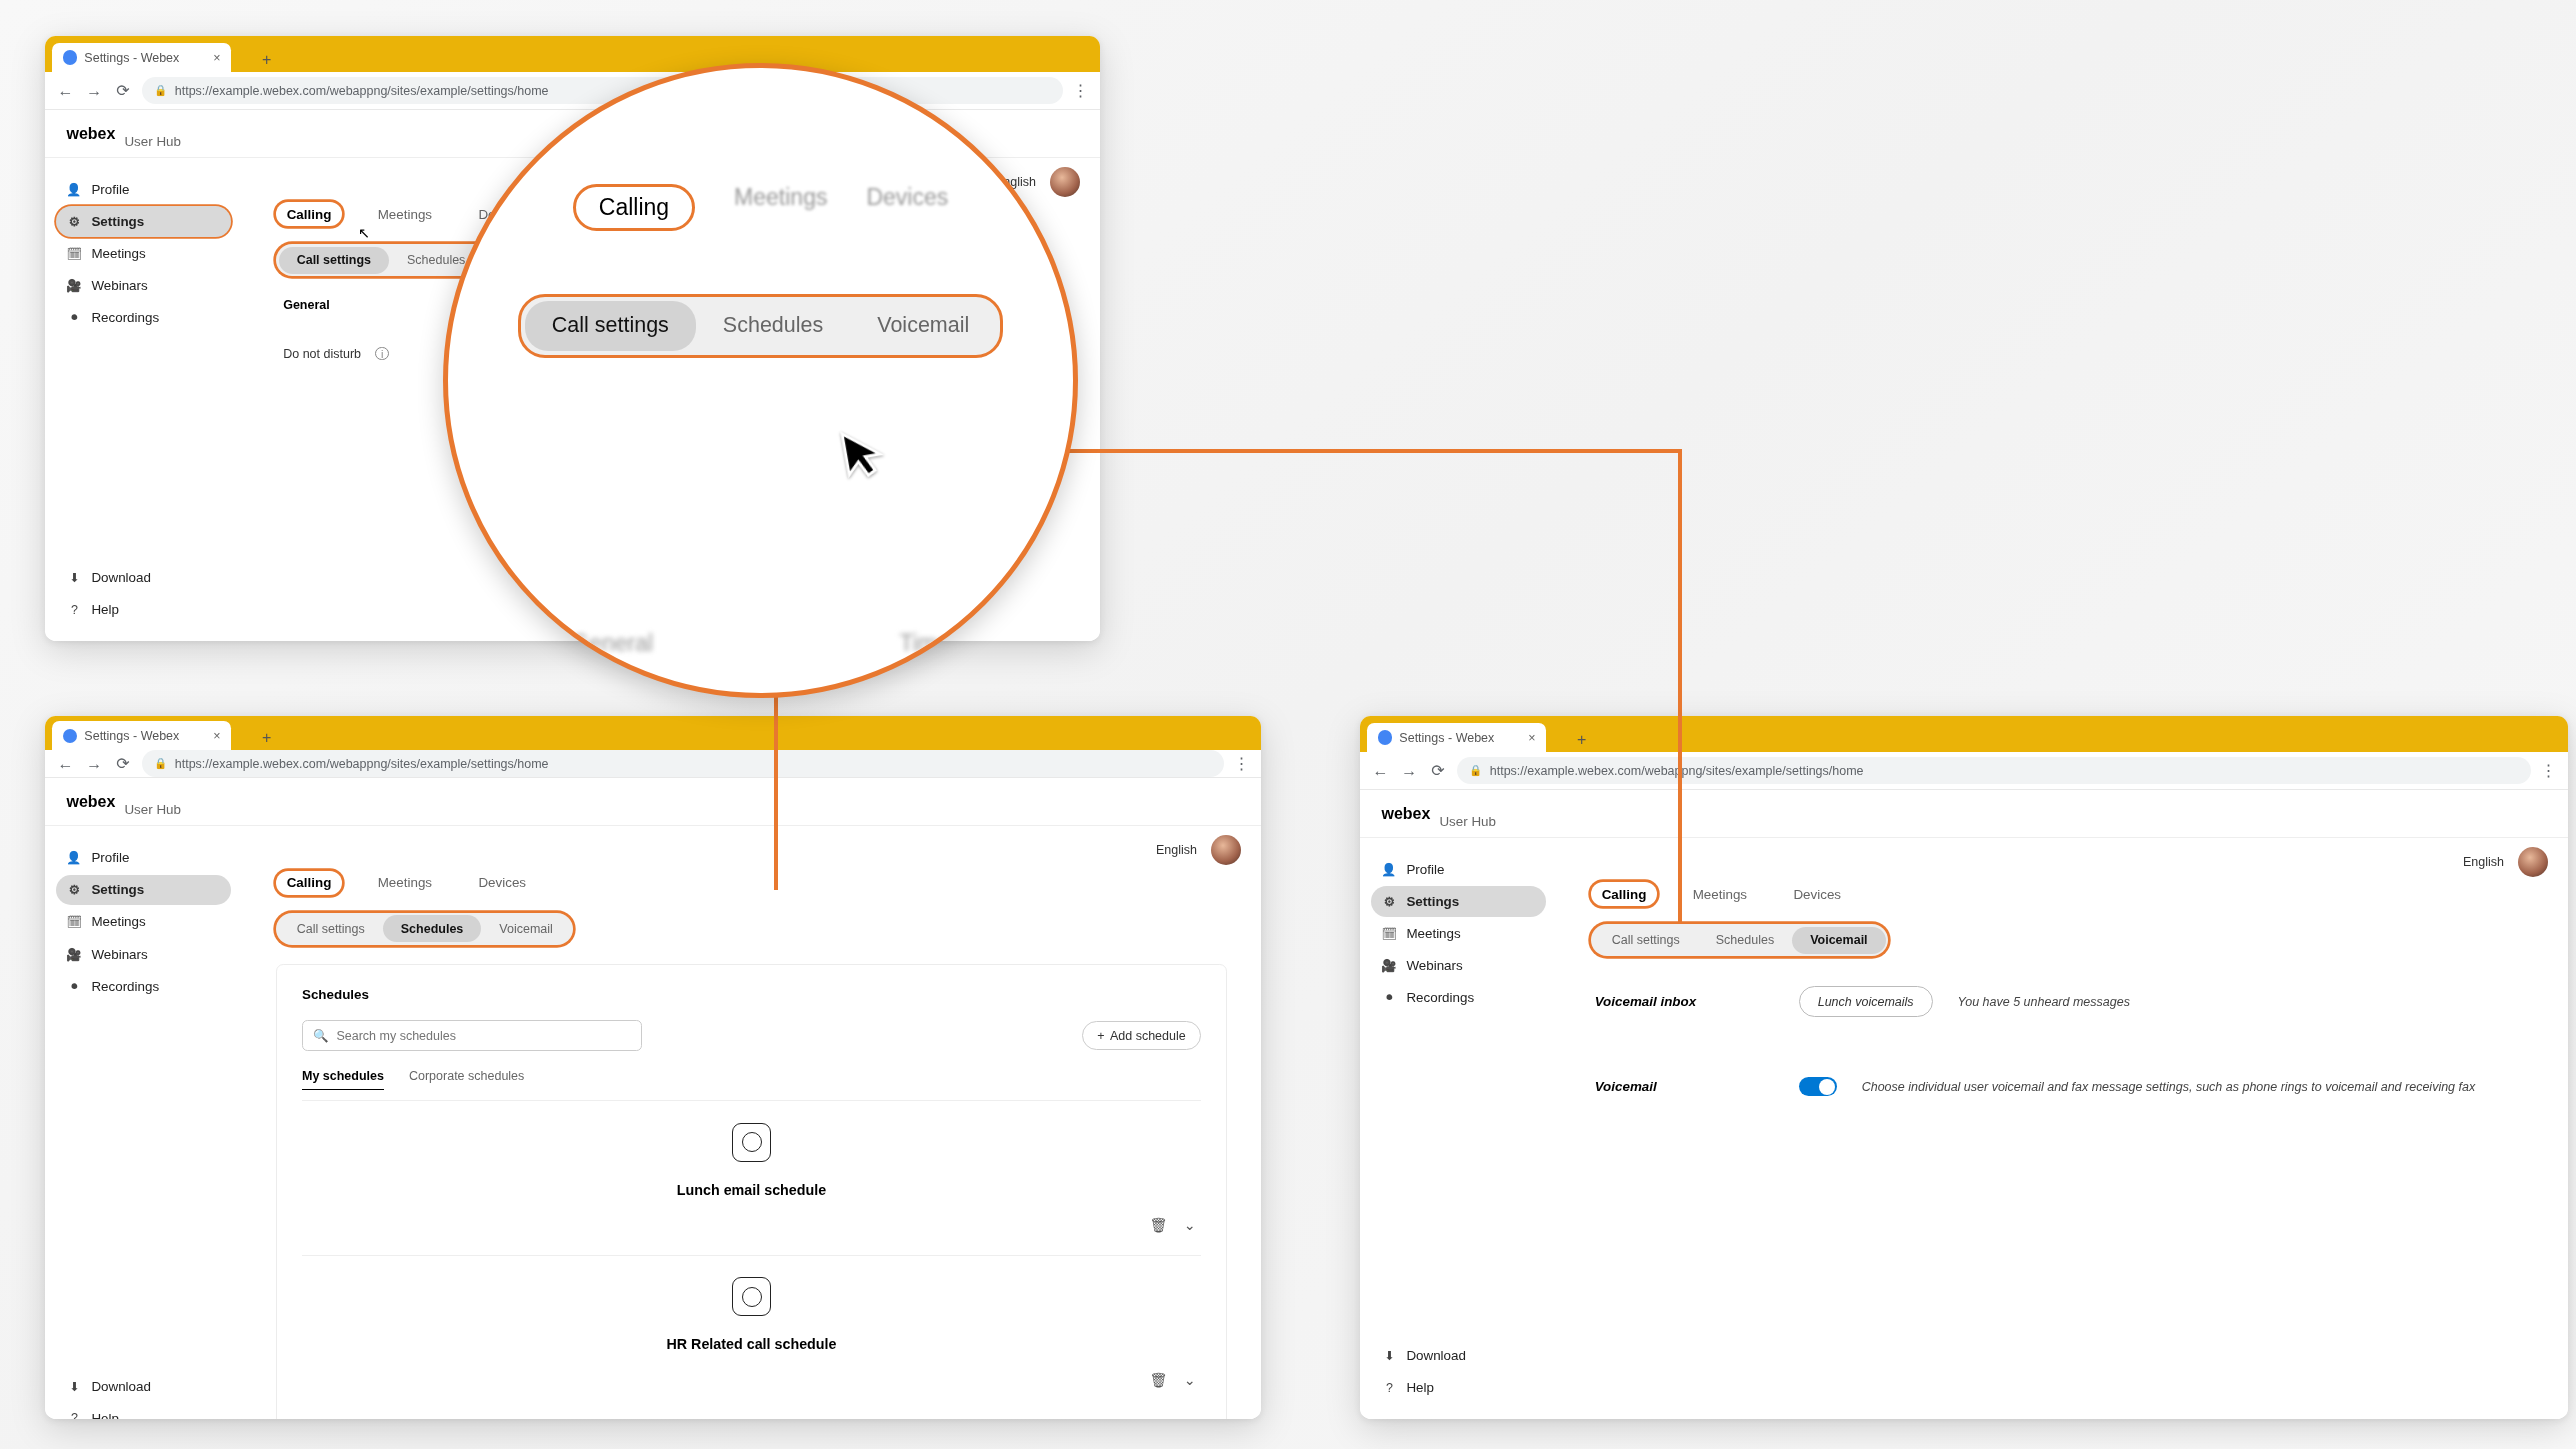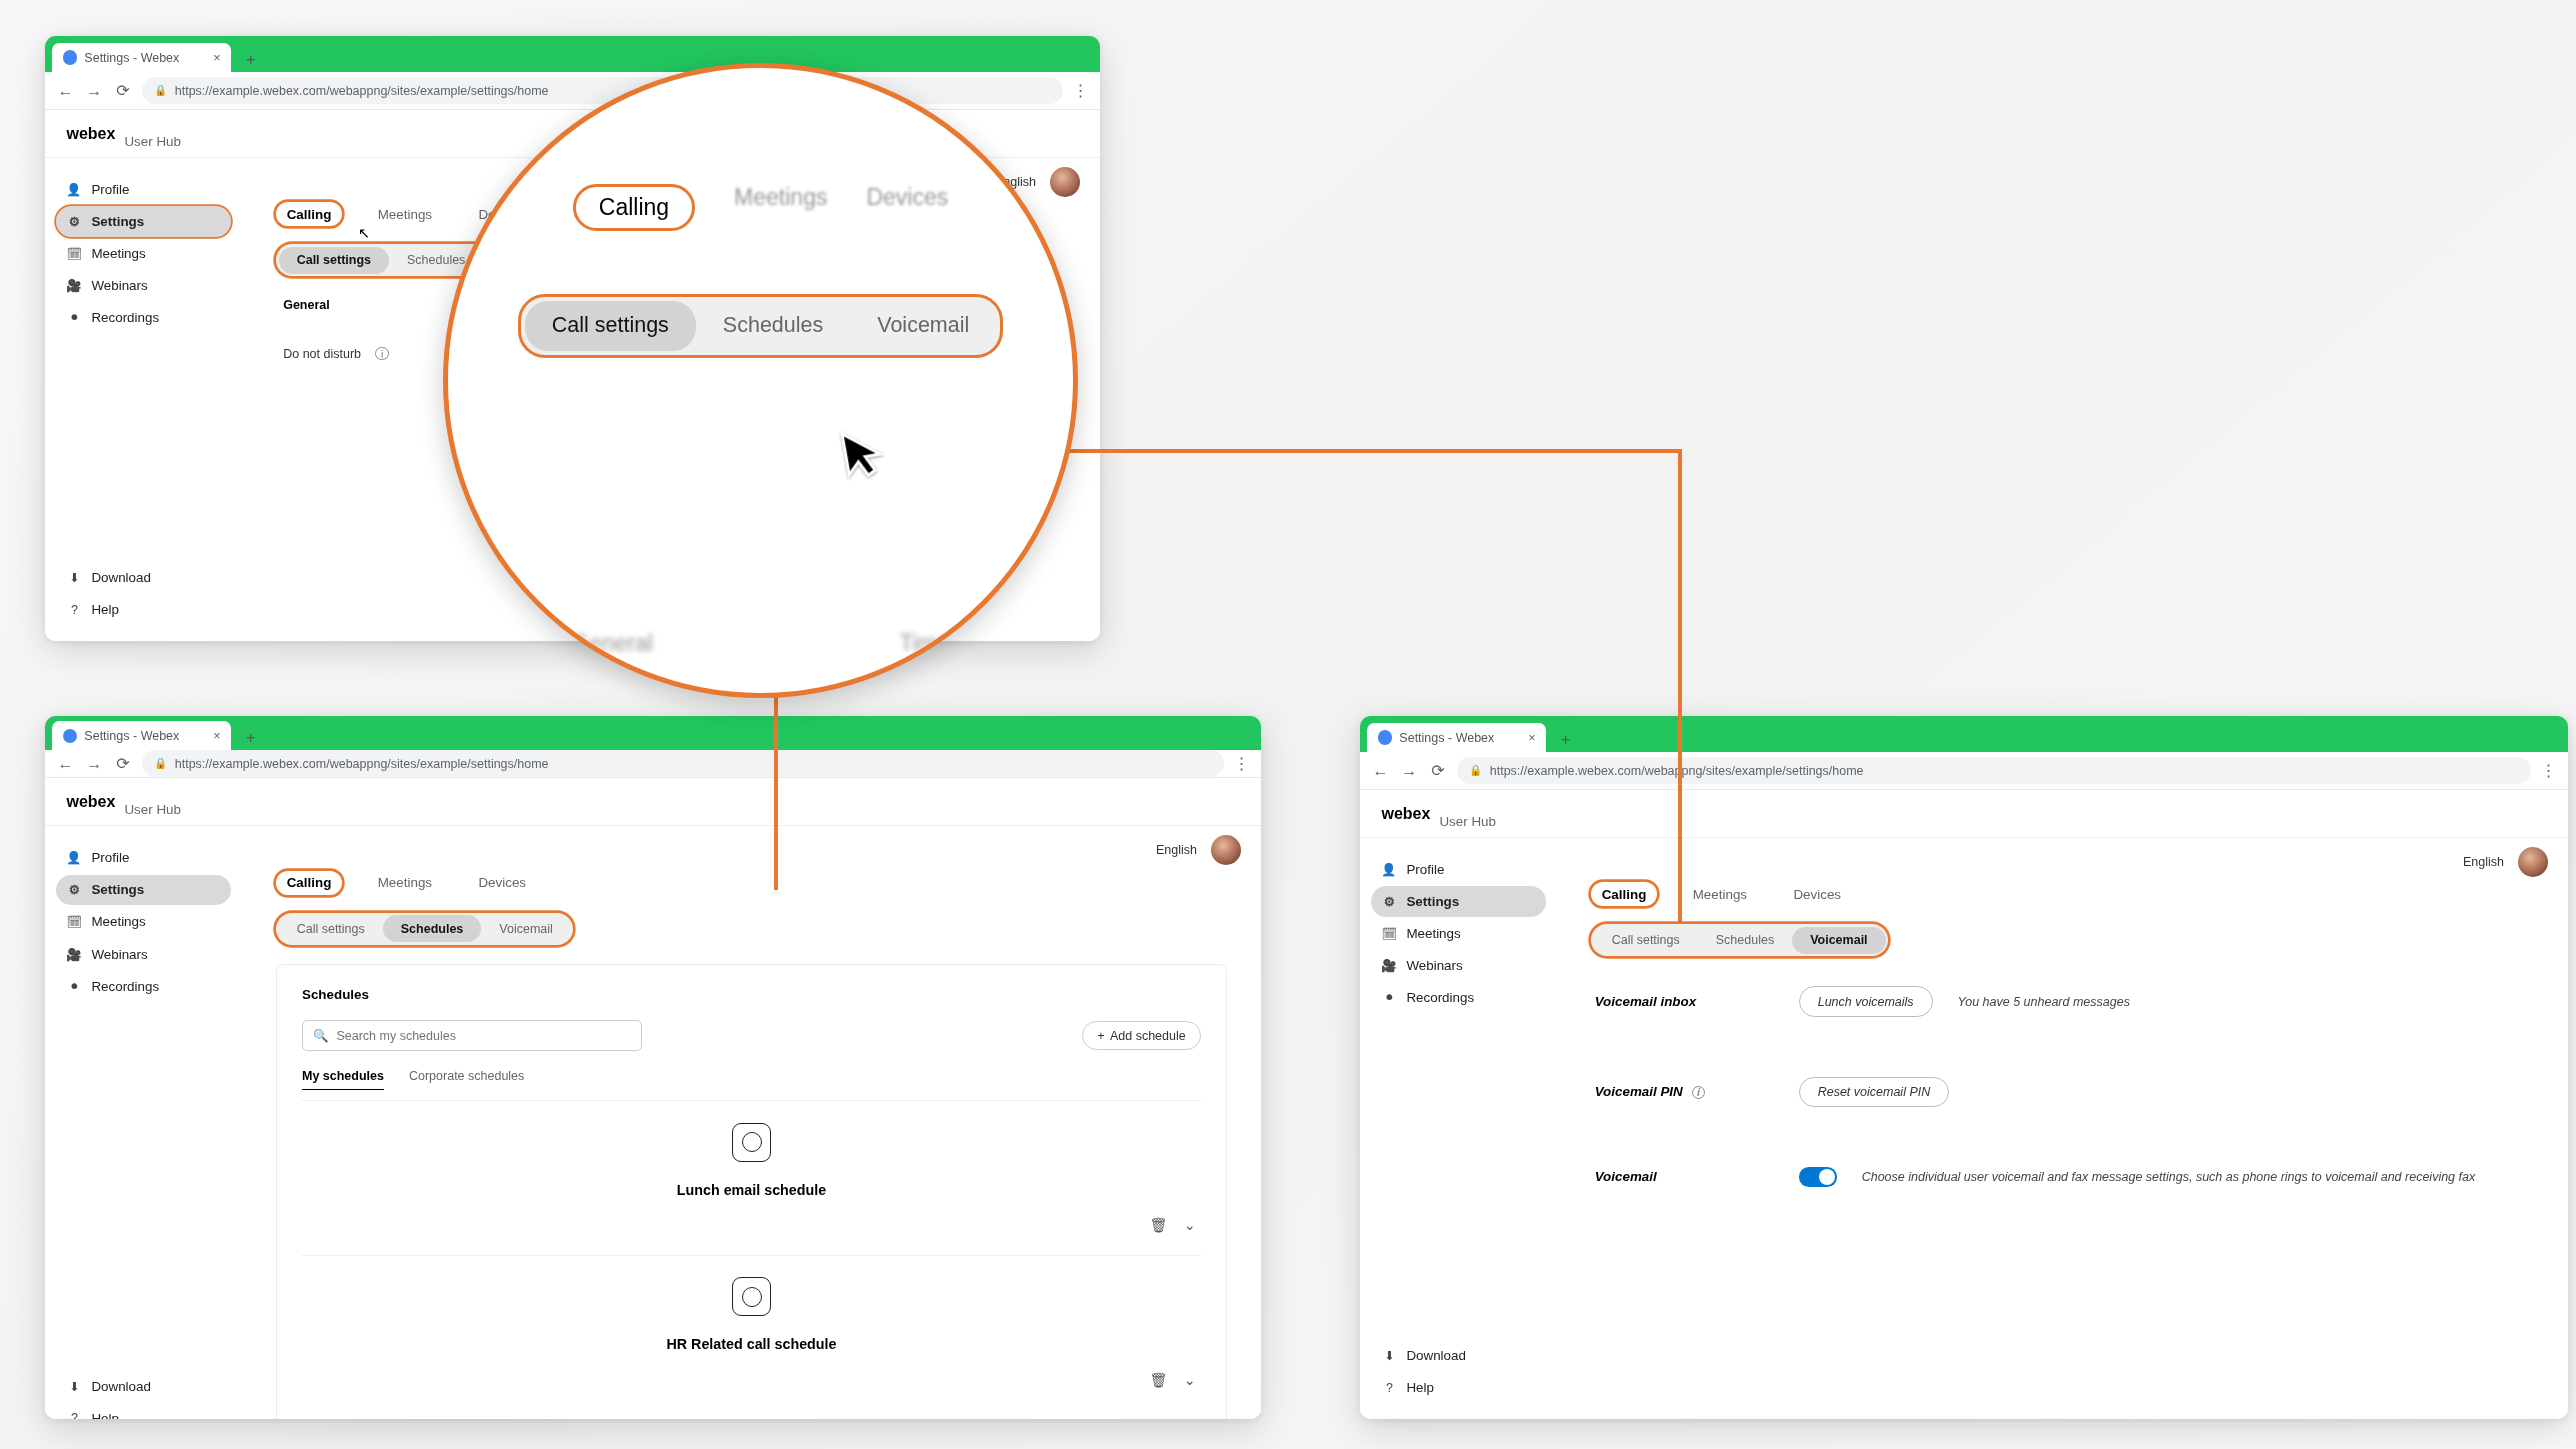"Settings - Webex" .tabbar { background: #22c55e -> #eab308; gap: 7px -> 23px }
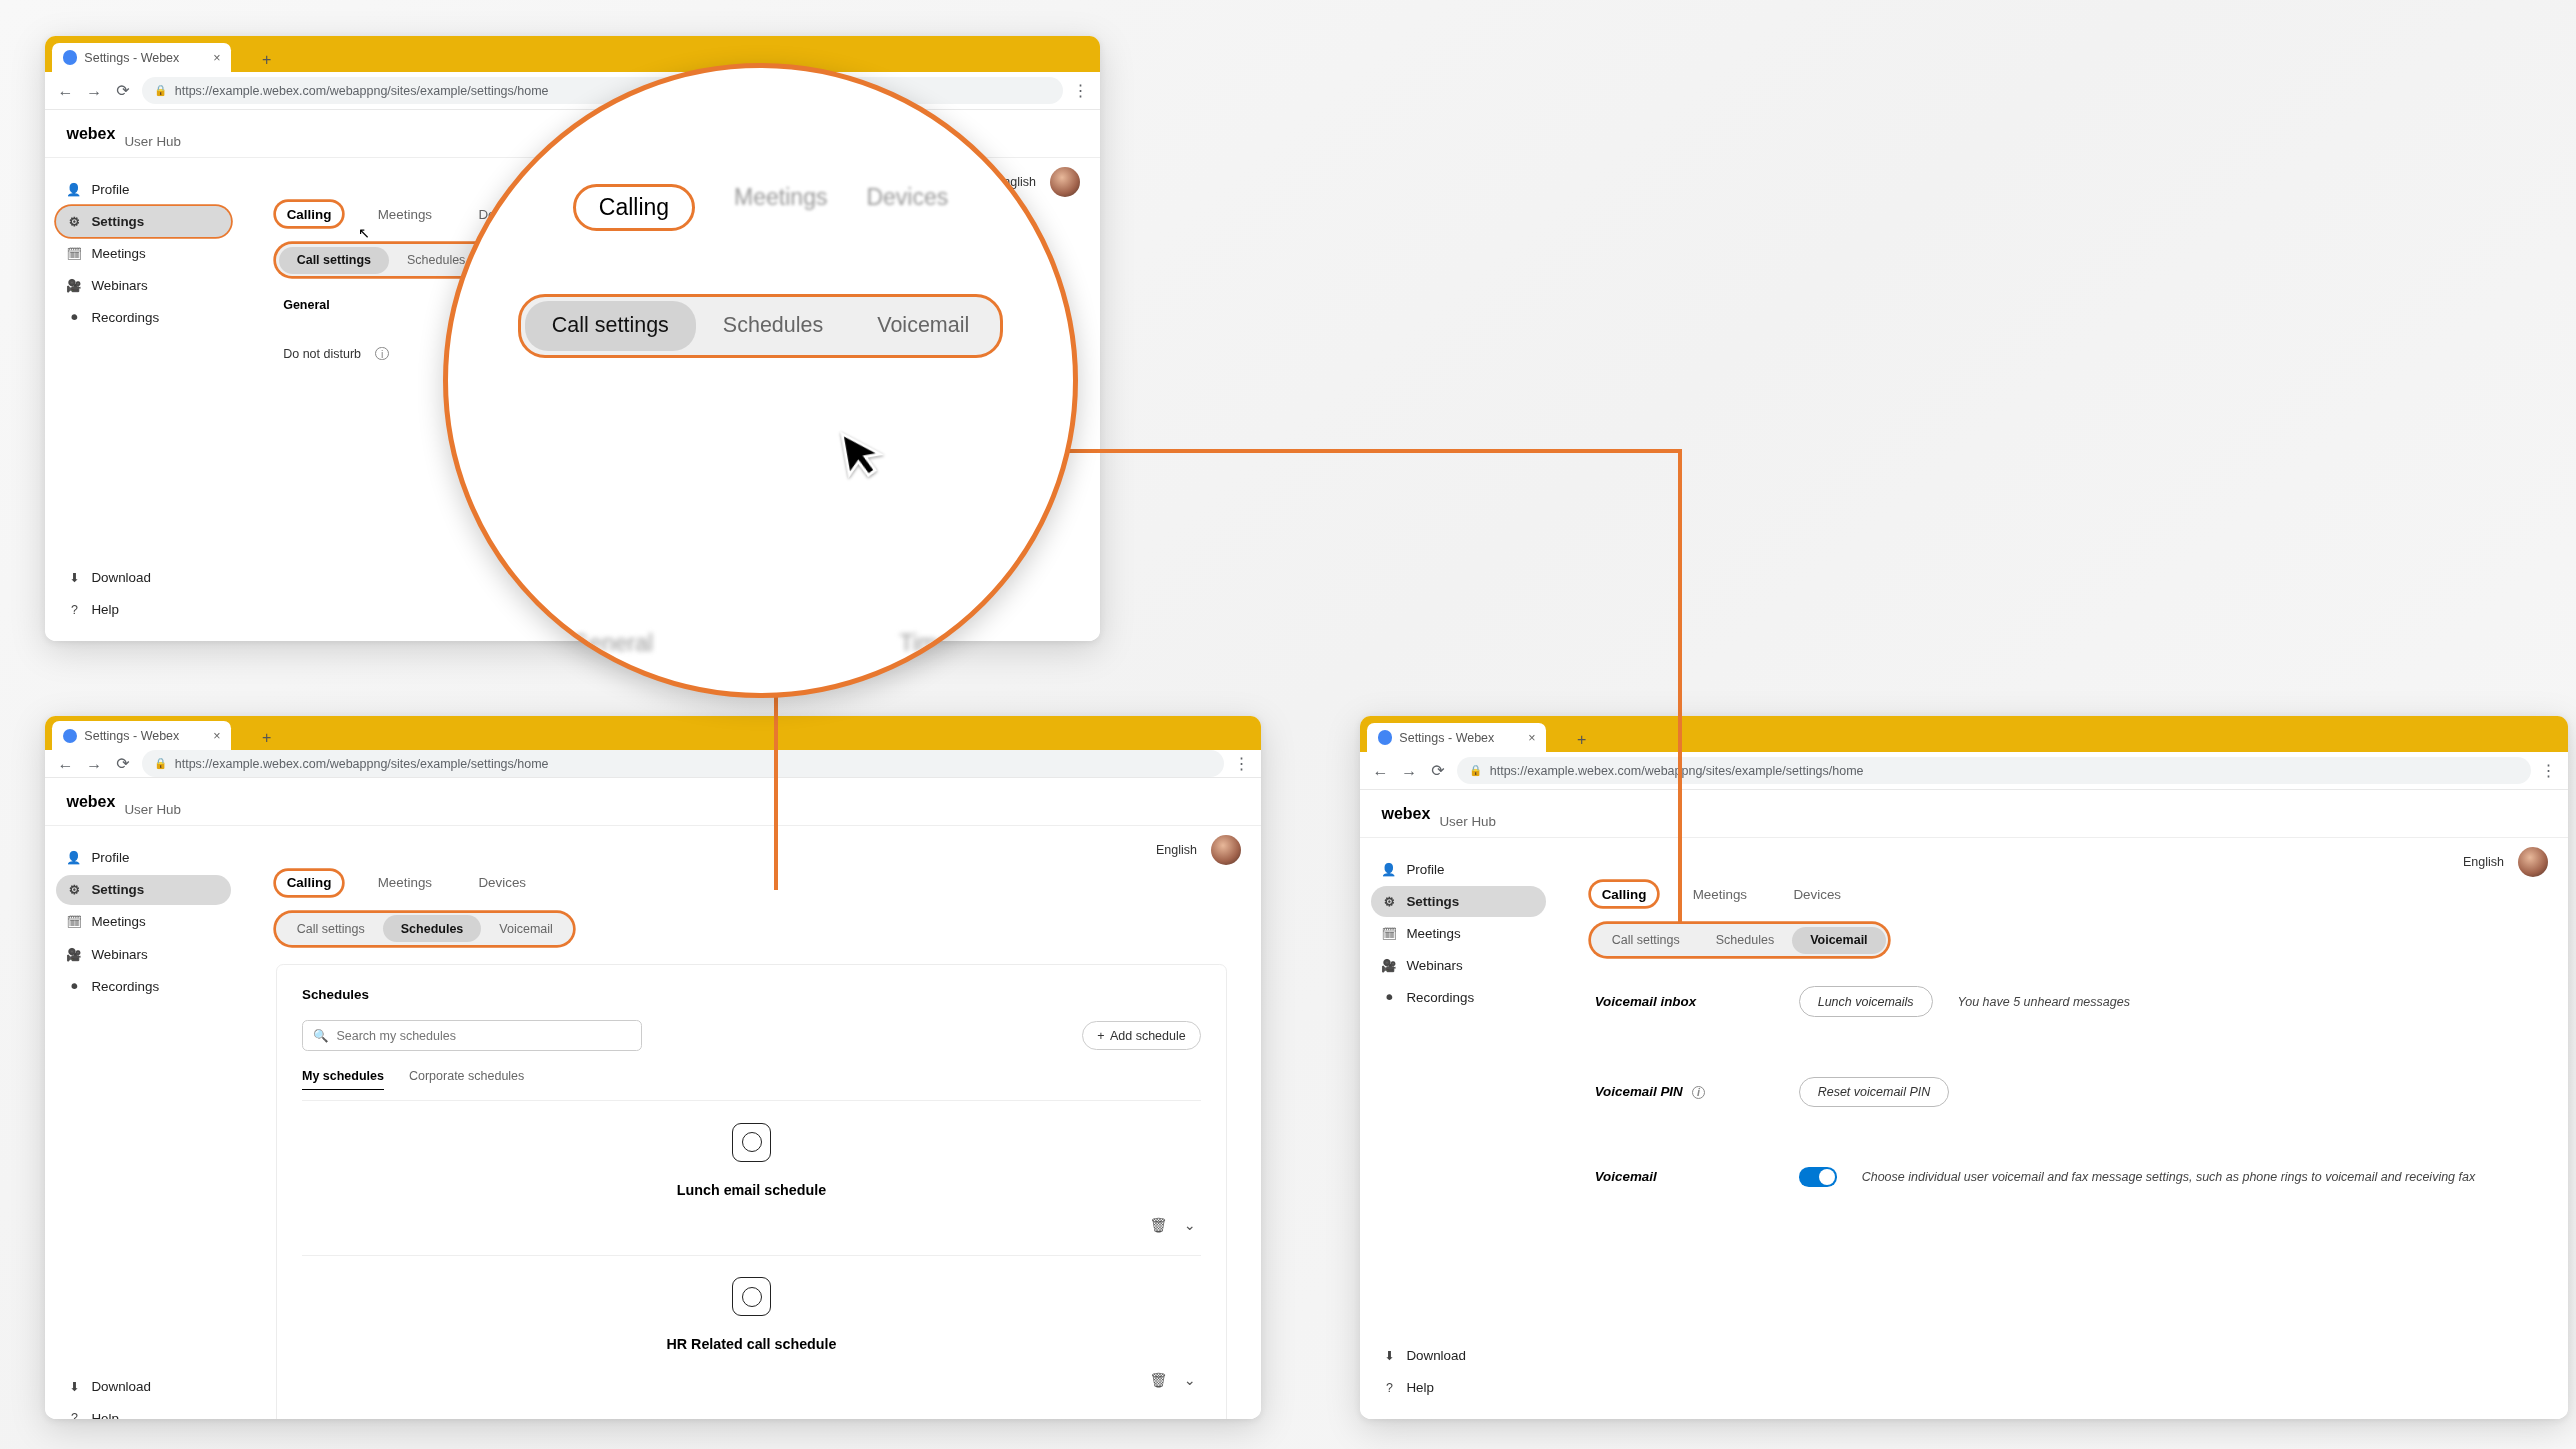"Voicemail PIN i" div.vm-row { html: <div> <span> <span>Voicemail PIN</span> <span>i</span> </span> <span>Reset voicemail PIN</span> </div> -> none }
